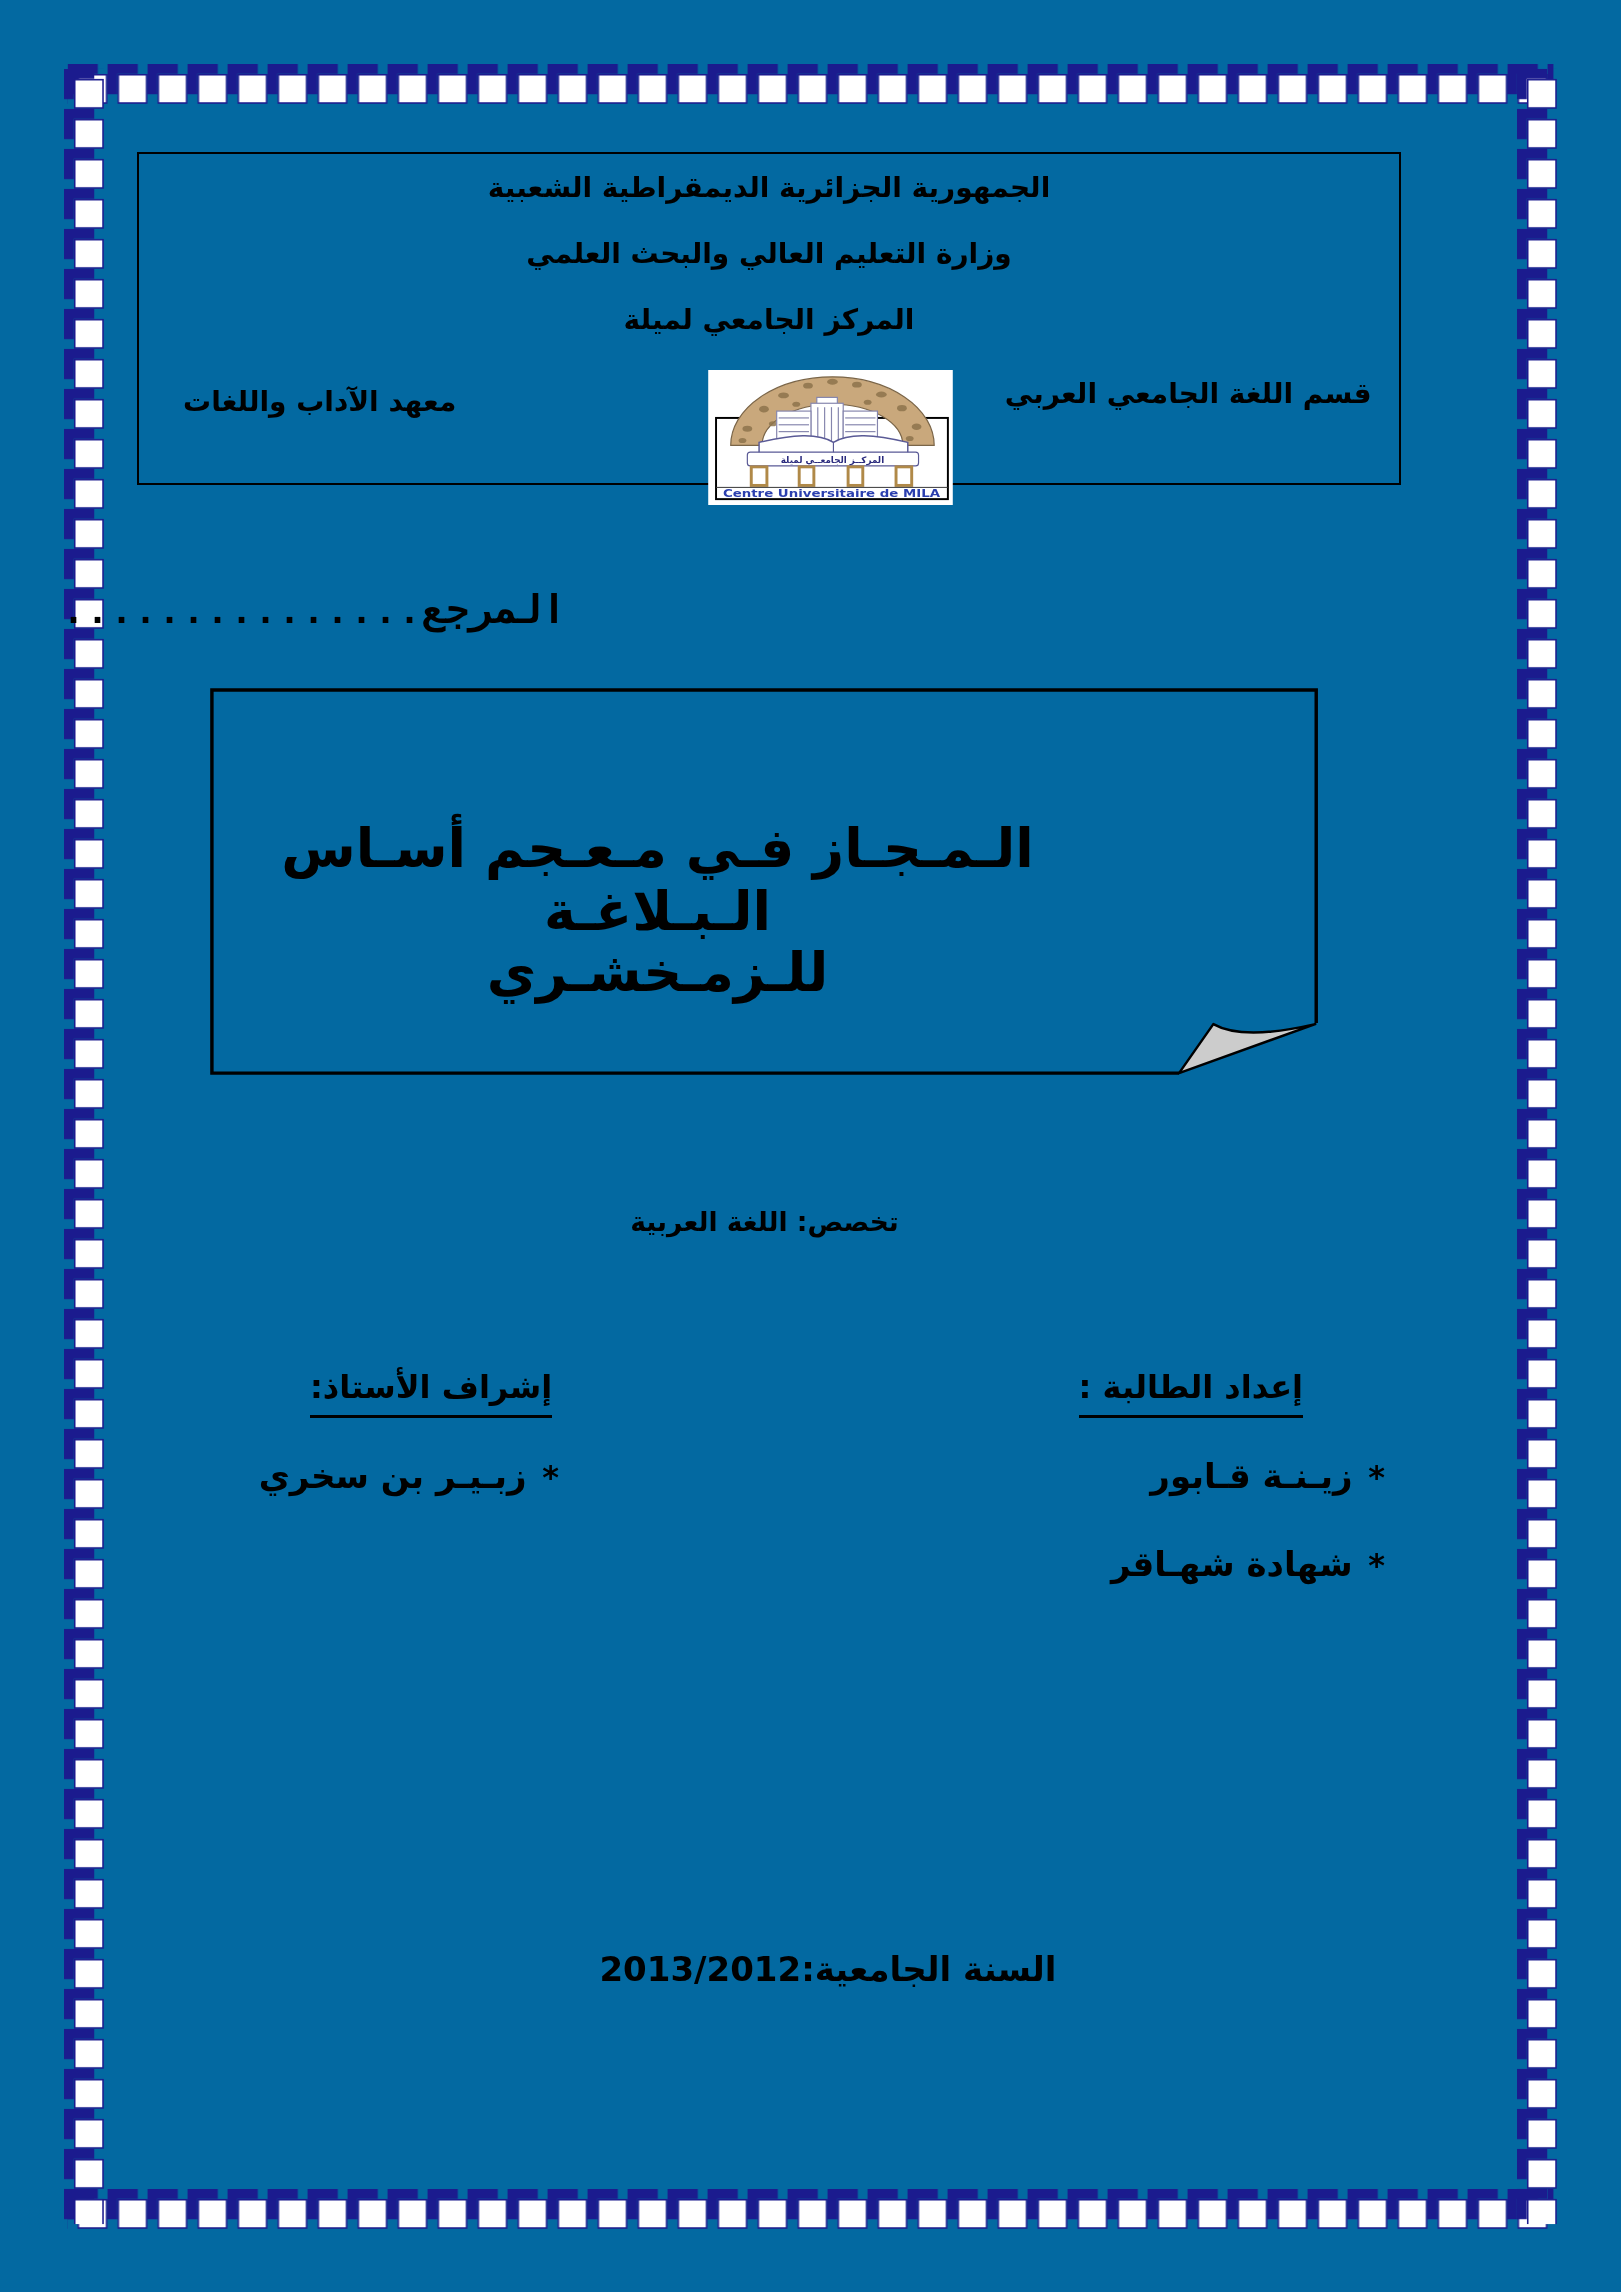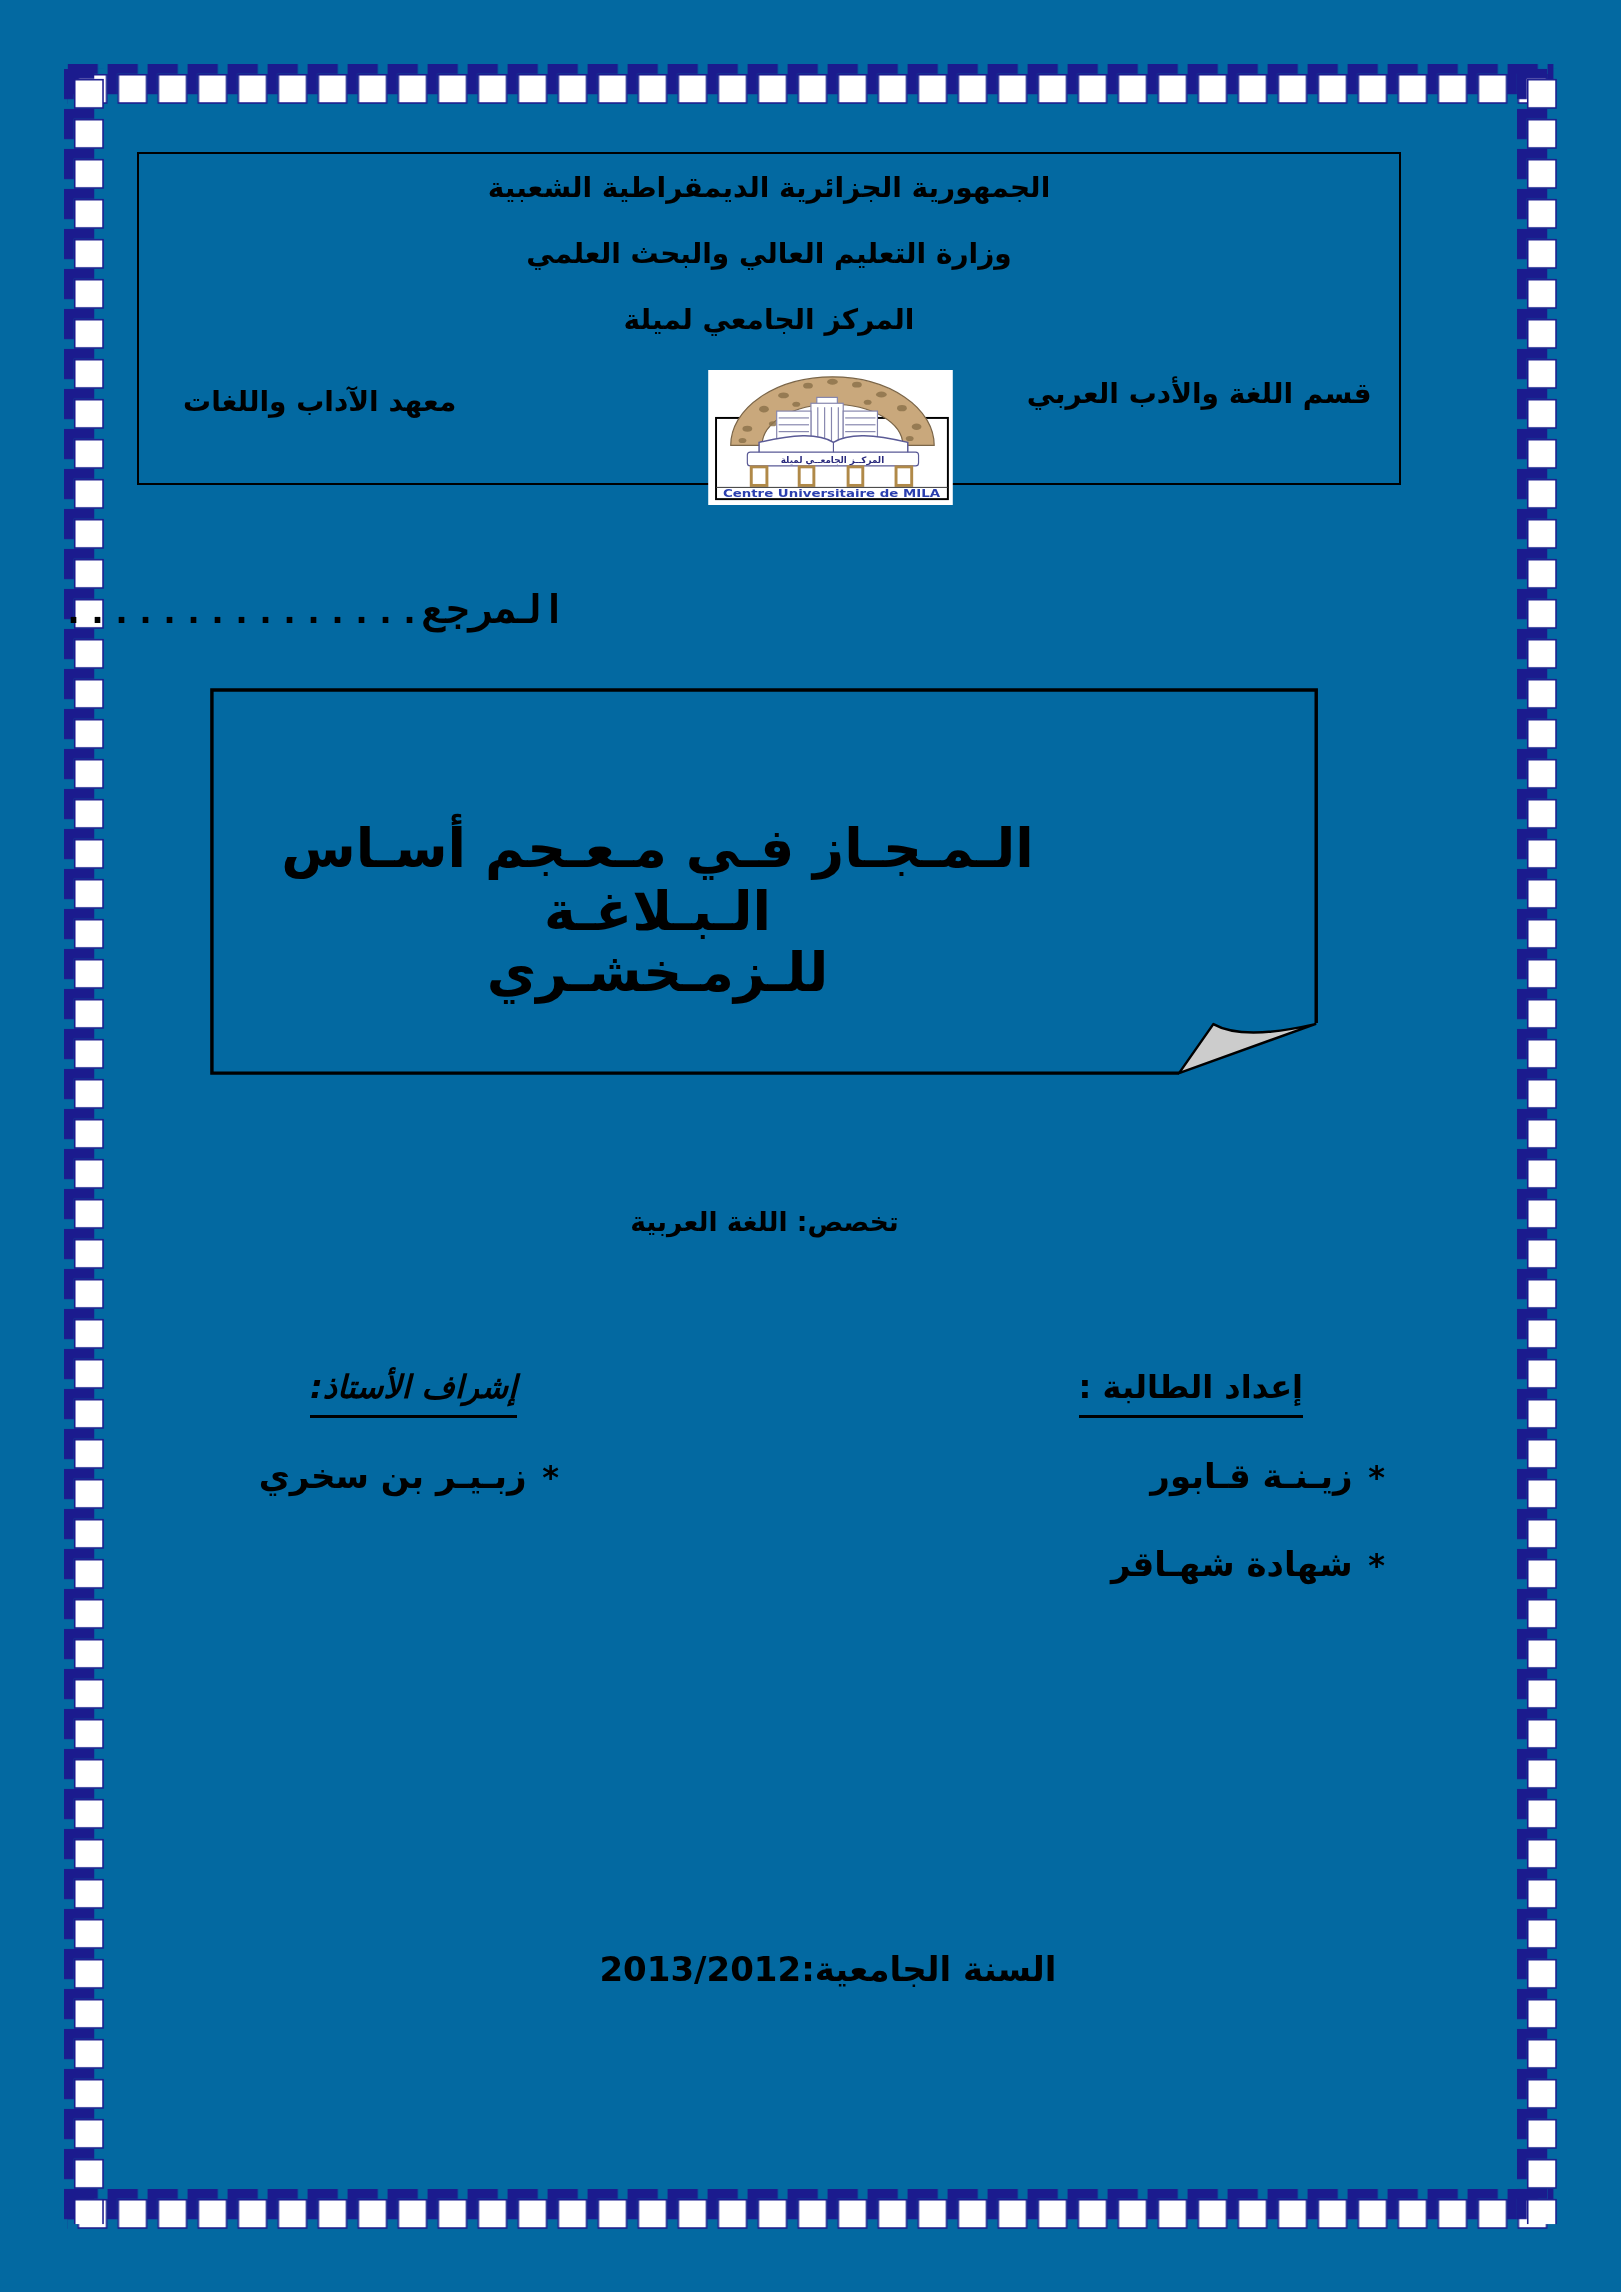"قسم اللغة والأدب العربي" span.dept { text: والأدب -> الجامعي }
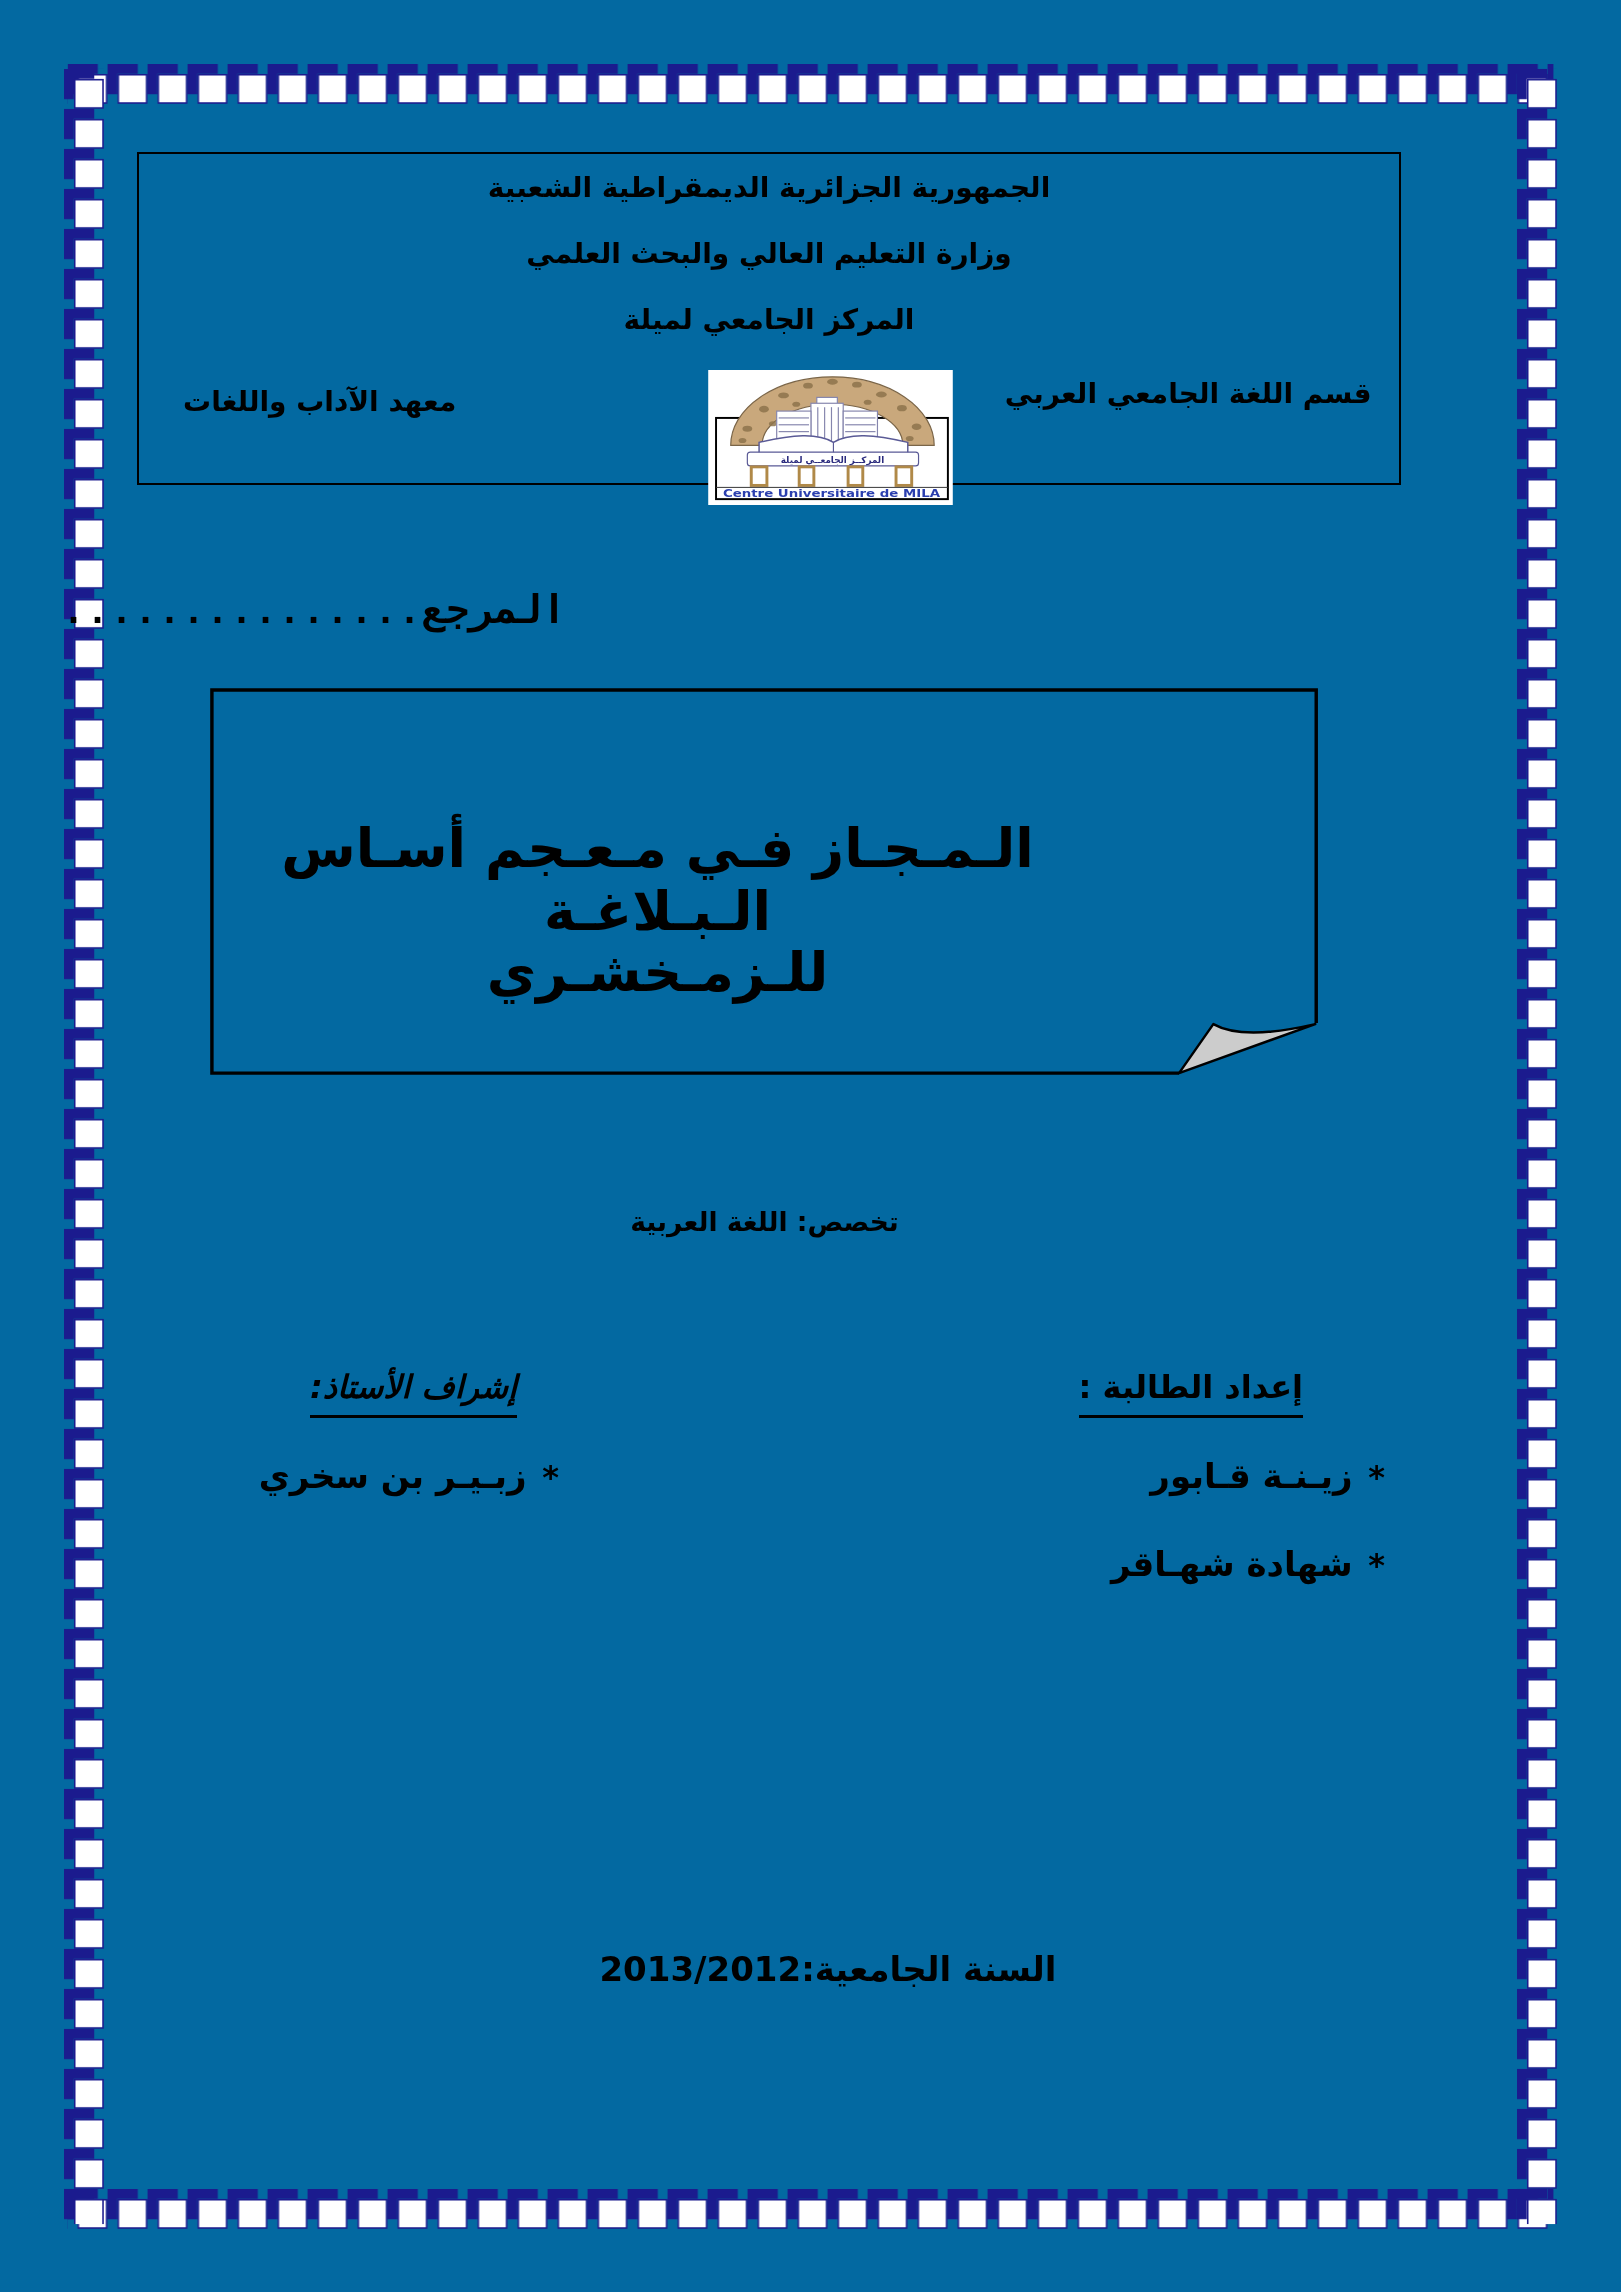"إشراف الأستاذ:" .sup-label { font-style: italic -> none }
